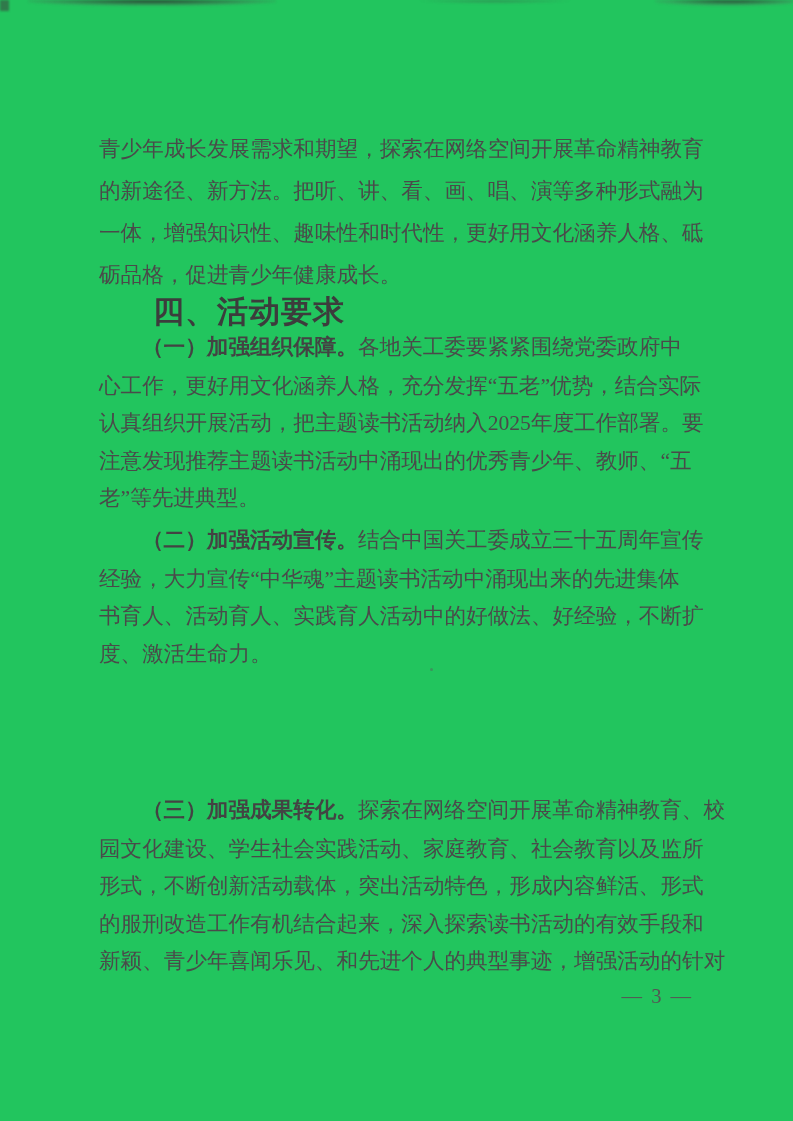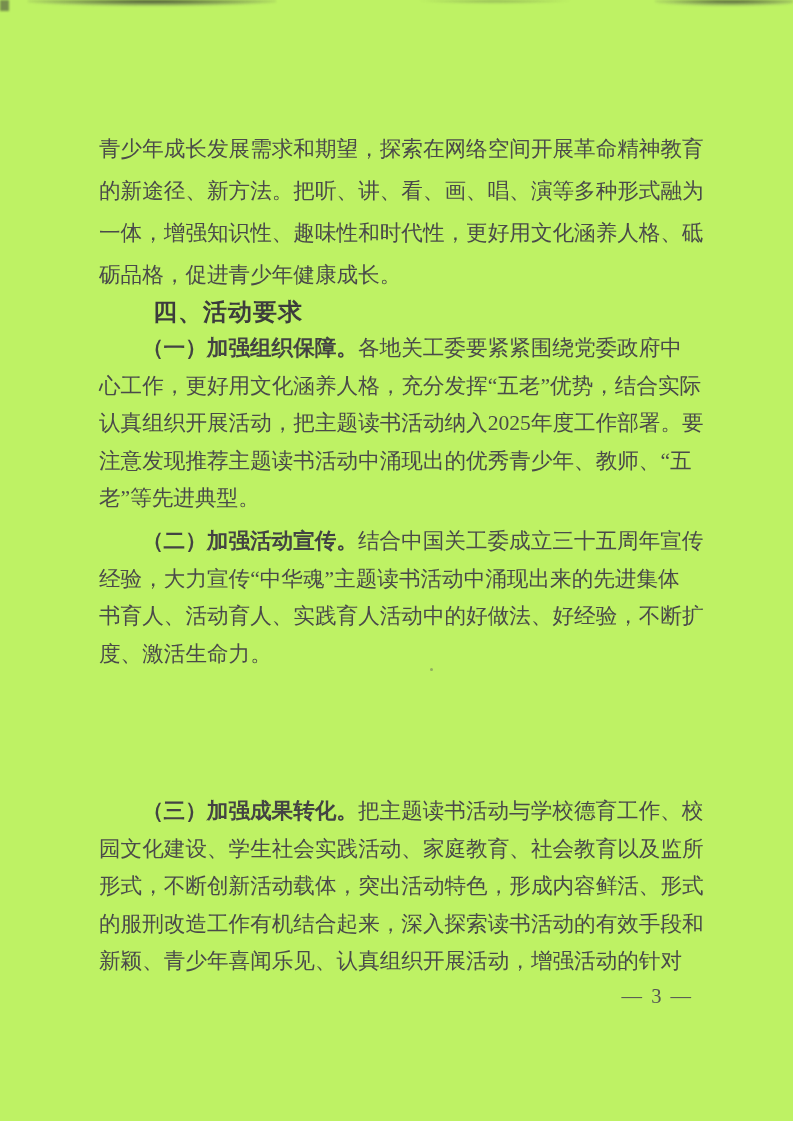"青少年成长发展需求和期望，探索在网络空间开展革命精神教育" .page { background: #bef264 -> #22c55e }
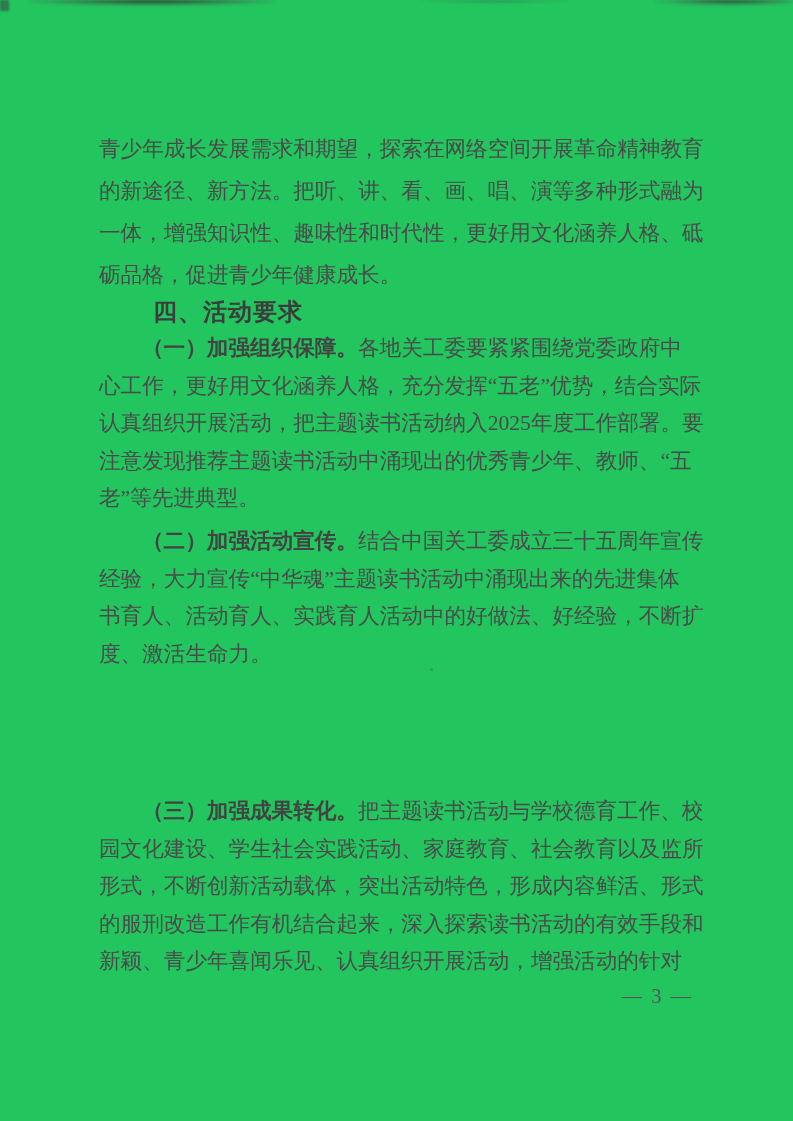"四、活动要求" .heading-row { font-size: 24px -> 31px }
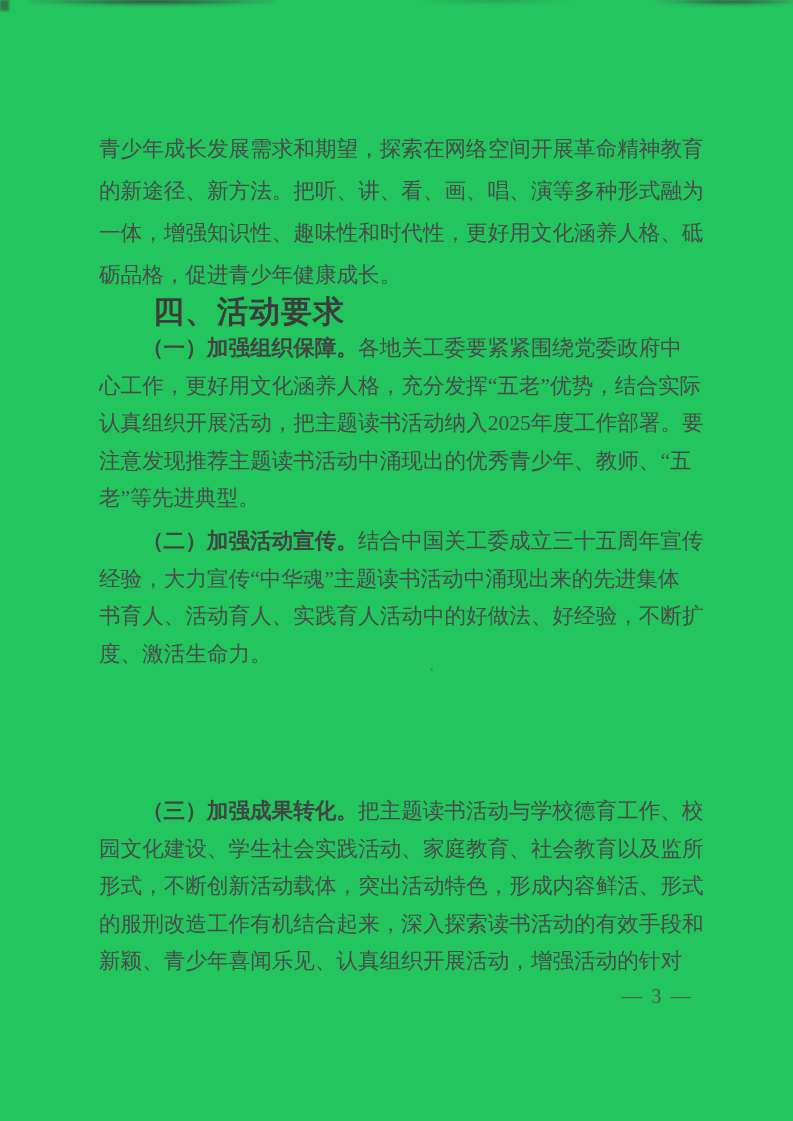"（一）加强组织保障。各地关工委要紧紧围绕党委政府中" .para .first { font-family: none -> Liberation Mono, monospace }
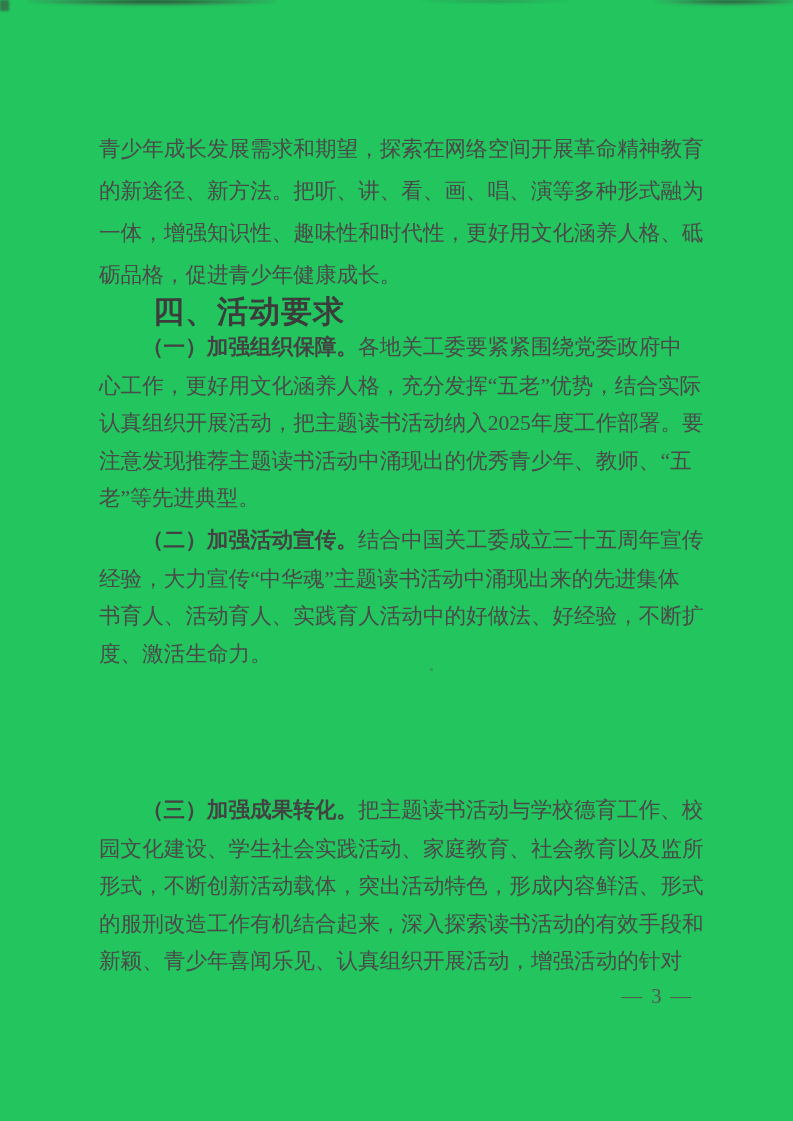"把主题读书活动与学校德育工作、校" span { text: 把主题读书活动与学校德育工作 -> 探索在网络空间开展革命精神教育 }
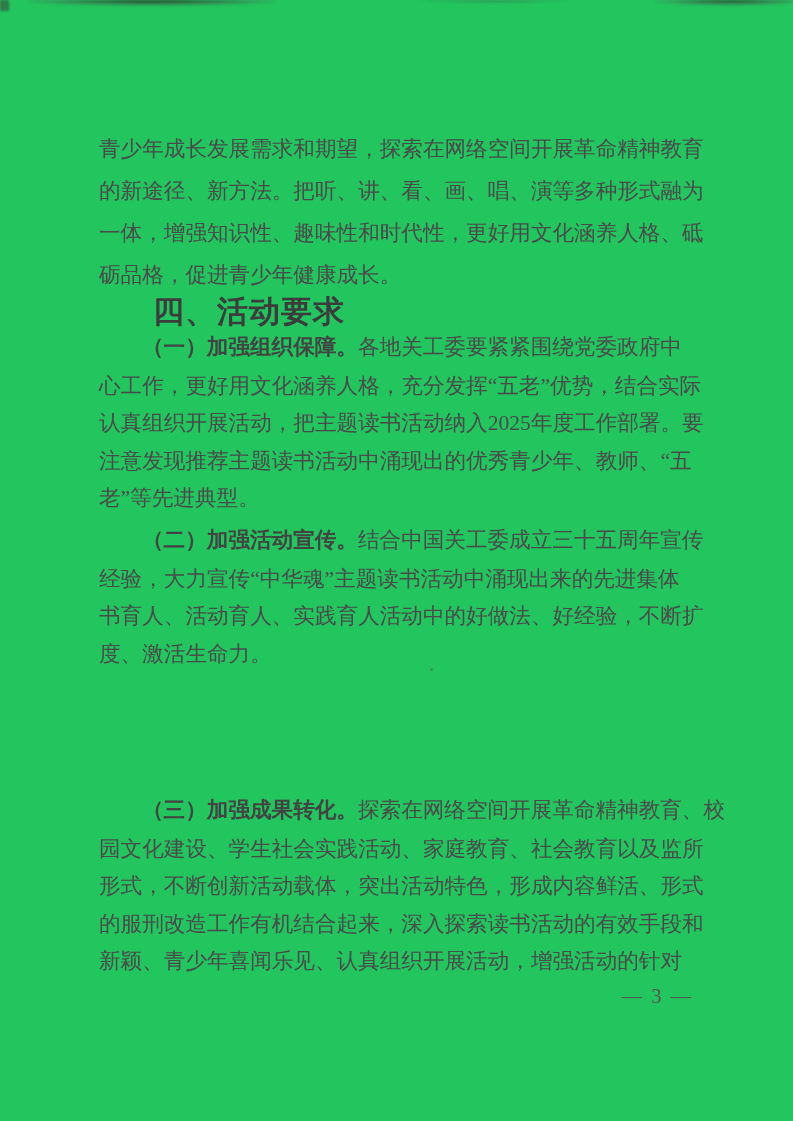"新颖、青少年喜闻乐见、认真组织开展活动，增强活动的针对" div.line { text: 认真组织开展活动 -> 和先进个人的典型事迹 }
